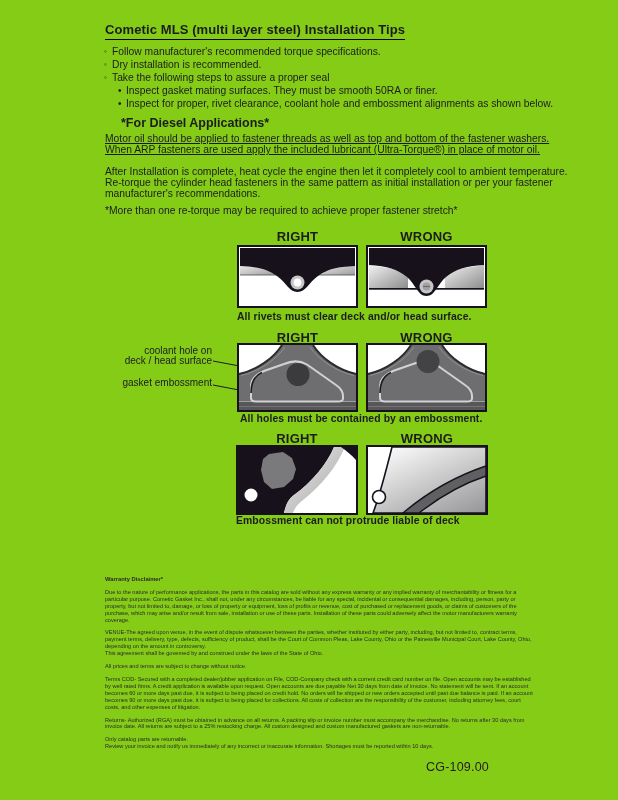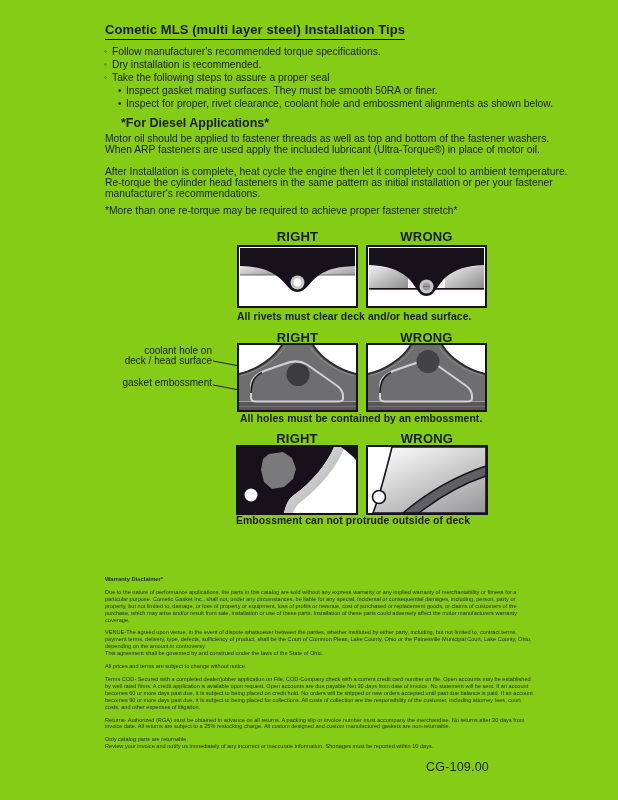"Motor oil should be applied" .p1 { text-decoration: none -> underline }
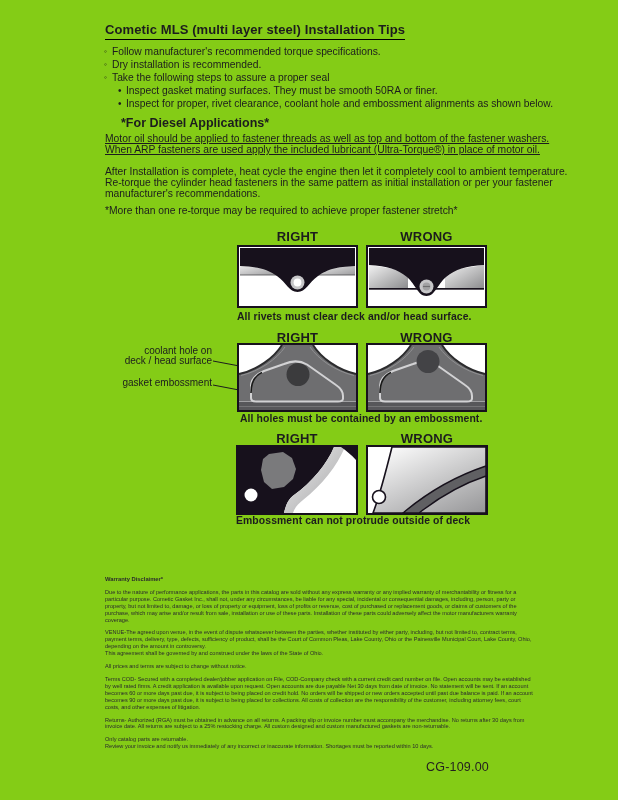"Embossment can not protrude outside" div { text: outside -> liable }
